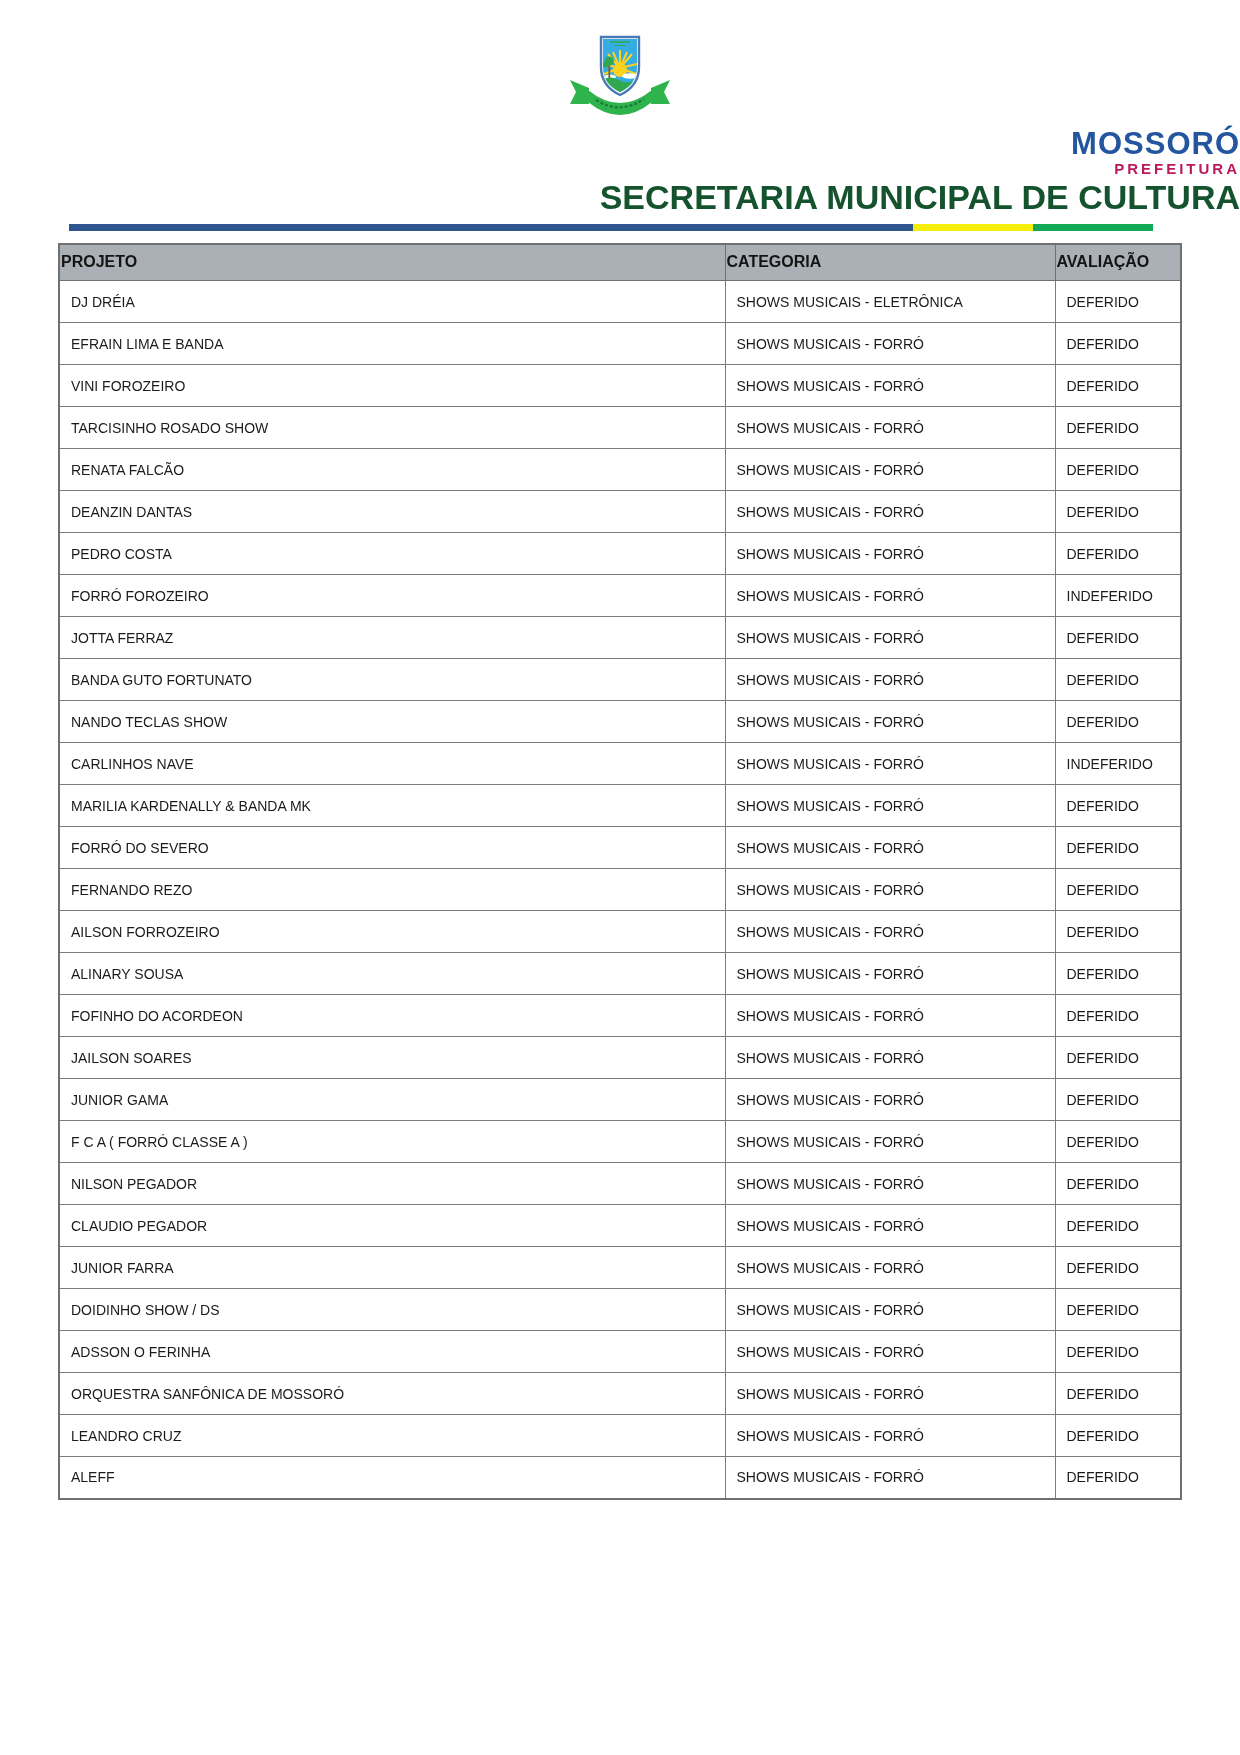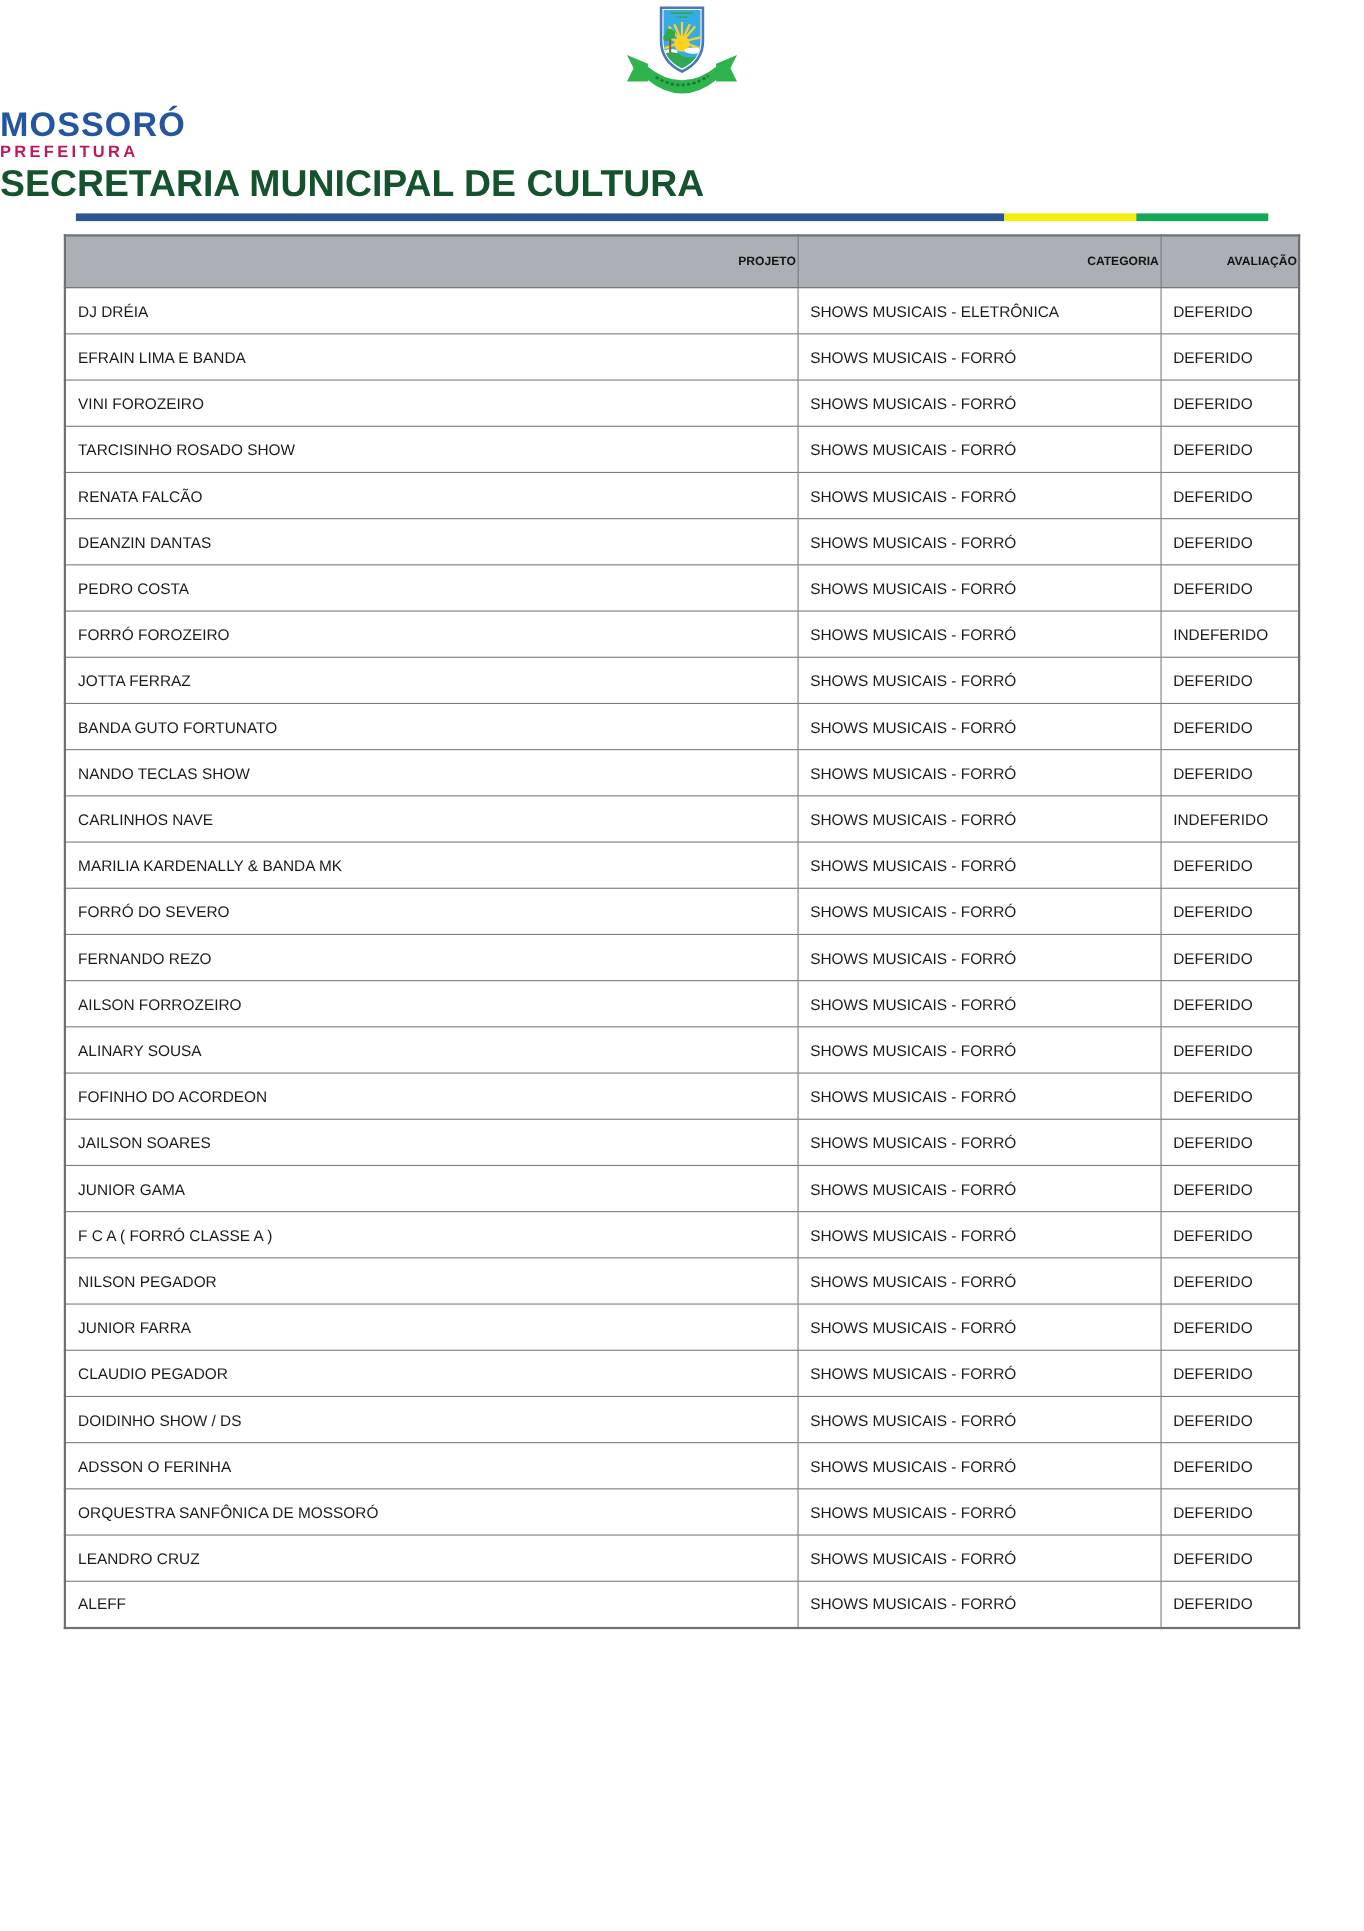"MOSSORÓ" .header { padding-top: none -> 30px; text-align: left -> right }
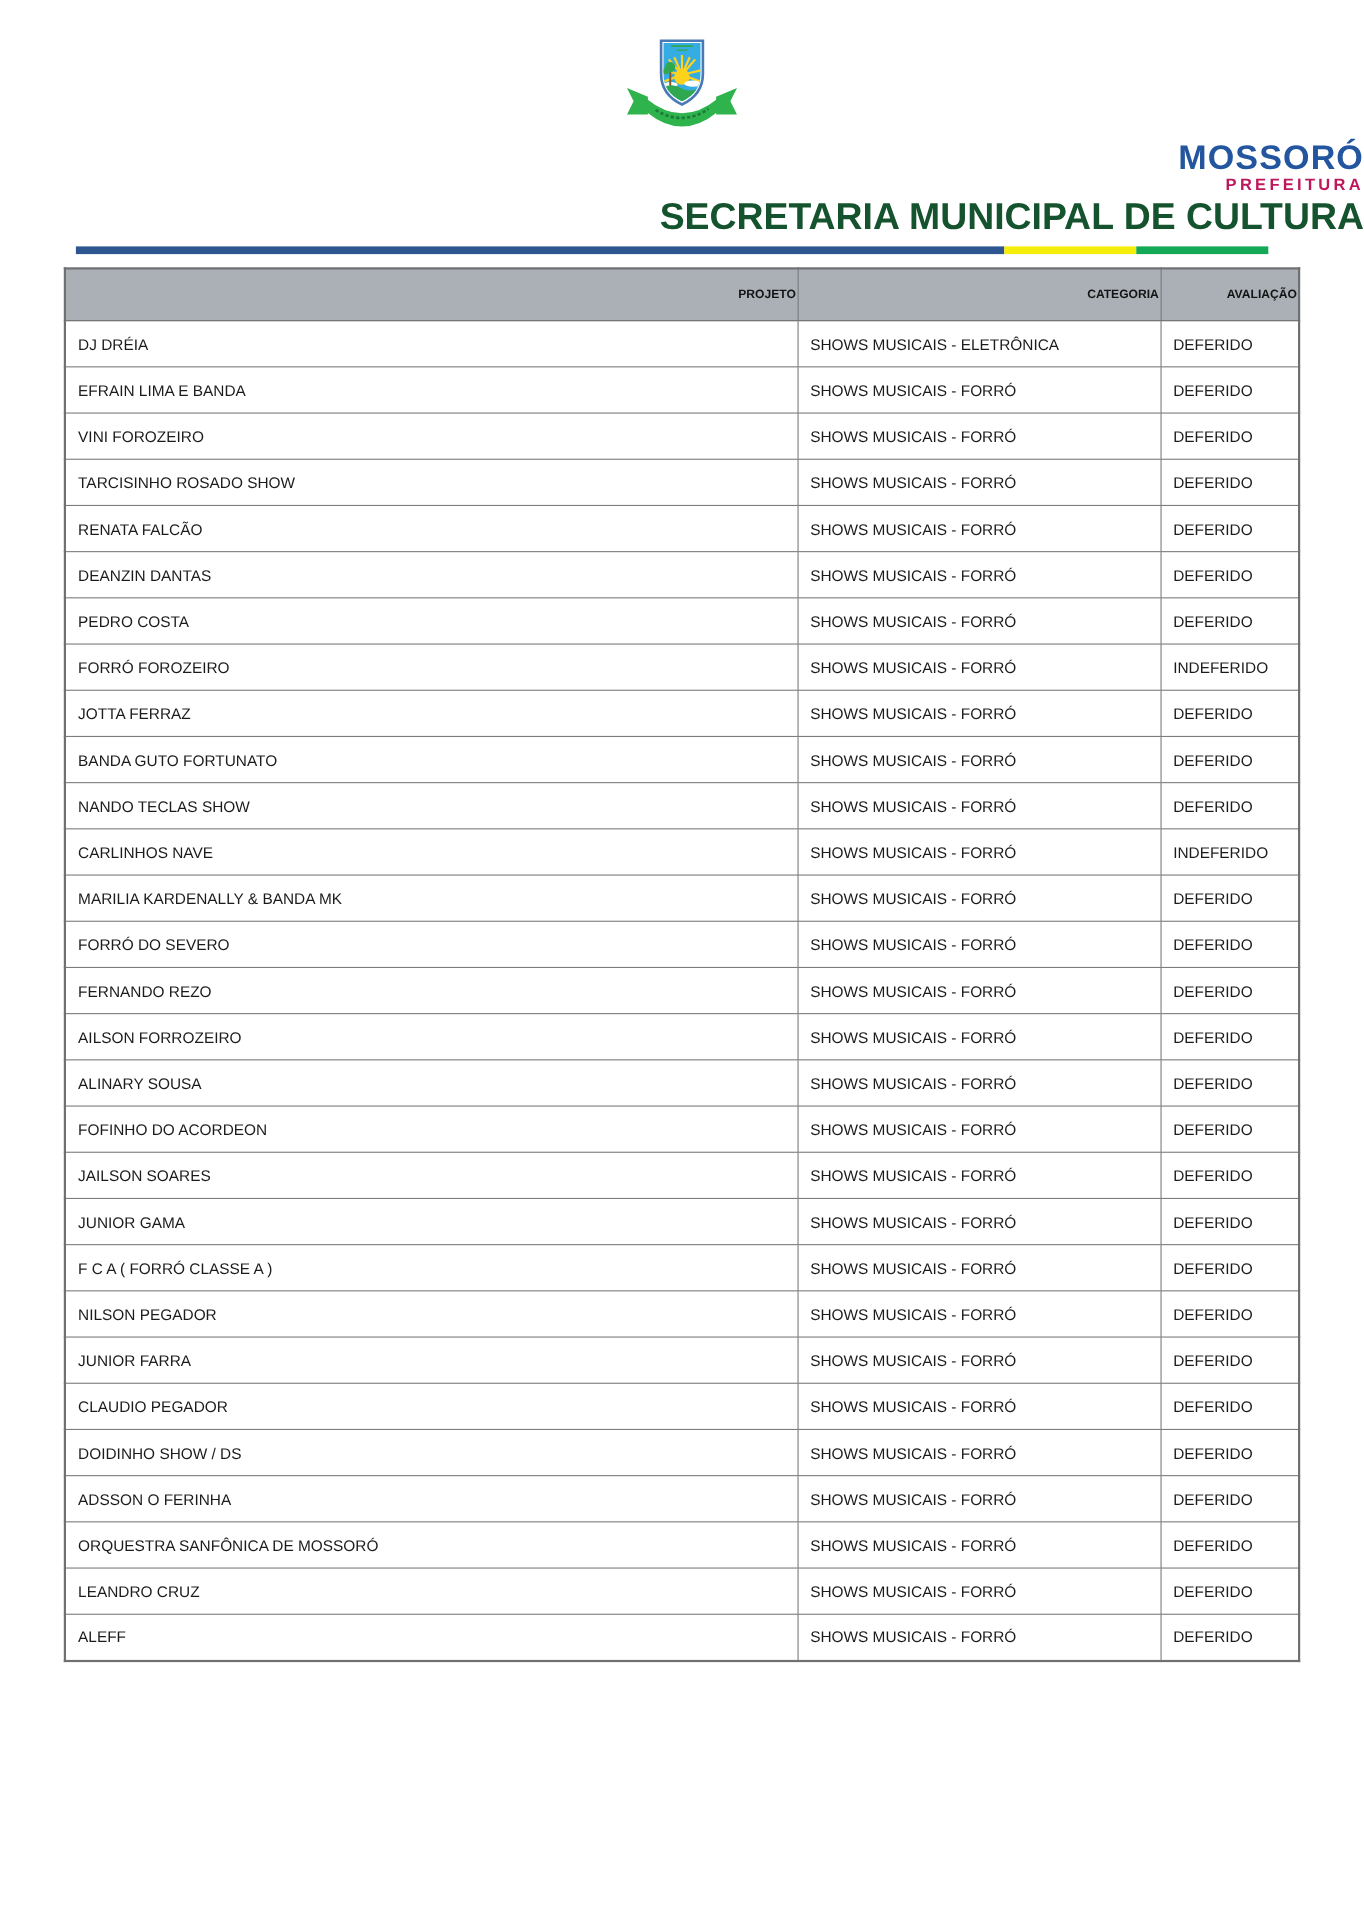"PROJETO" table.projects th { font-size: 11px -> 16px; height: 48px -> 37px; text-align: right -> left }
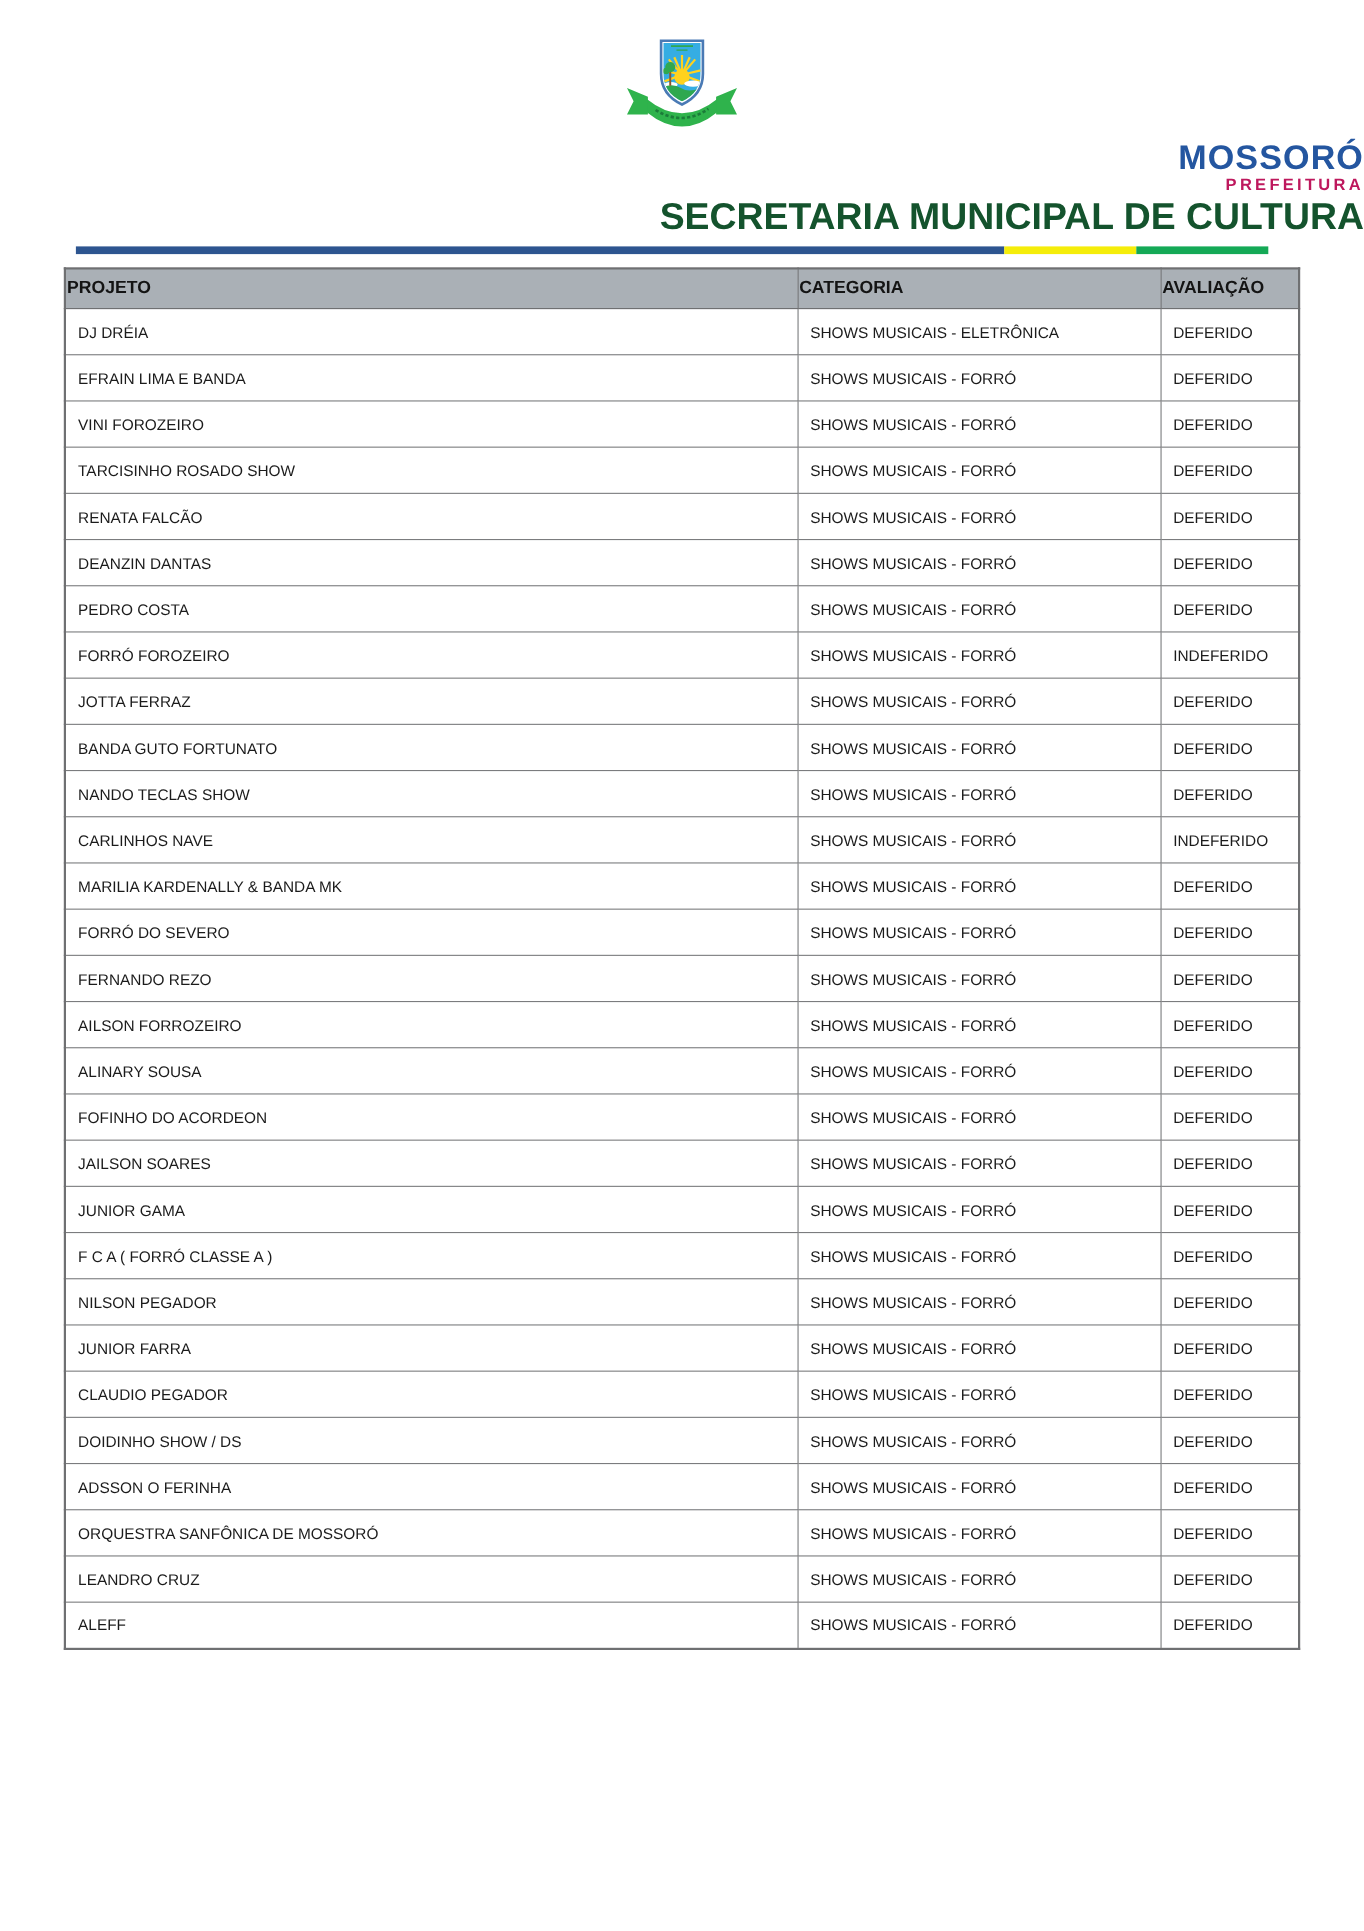"JUNIOR FARRA" tr { order: before "CLAUDIO PEGADOR" -> after "CLAUDIO PEGADOR" }
